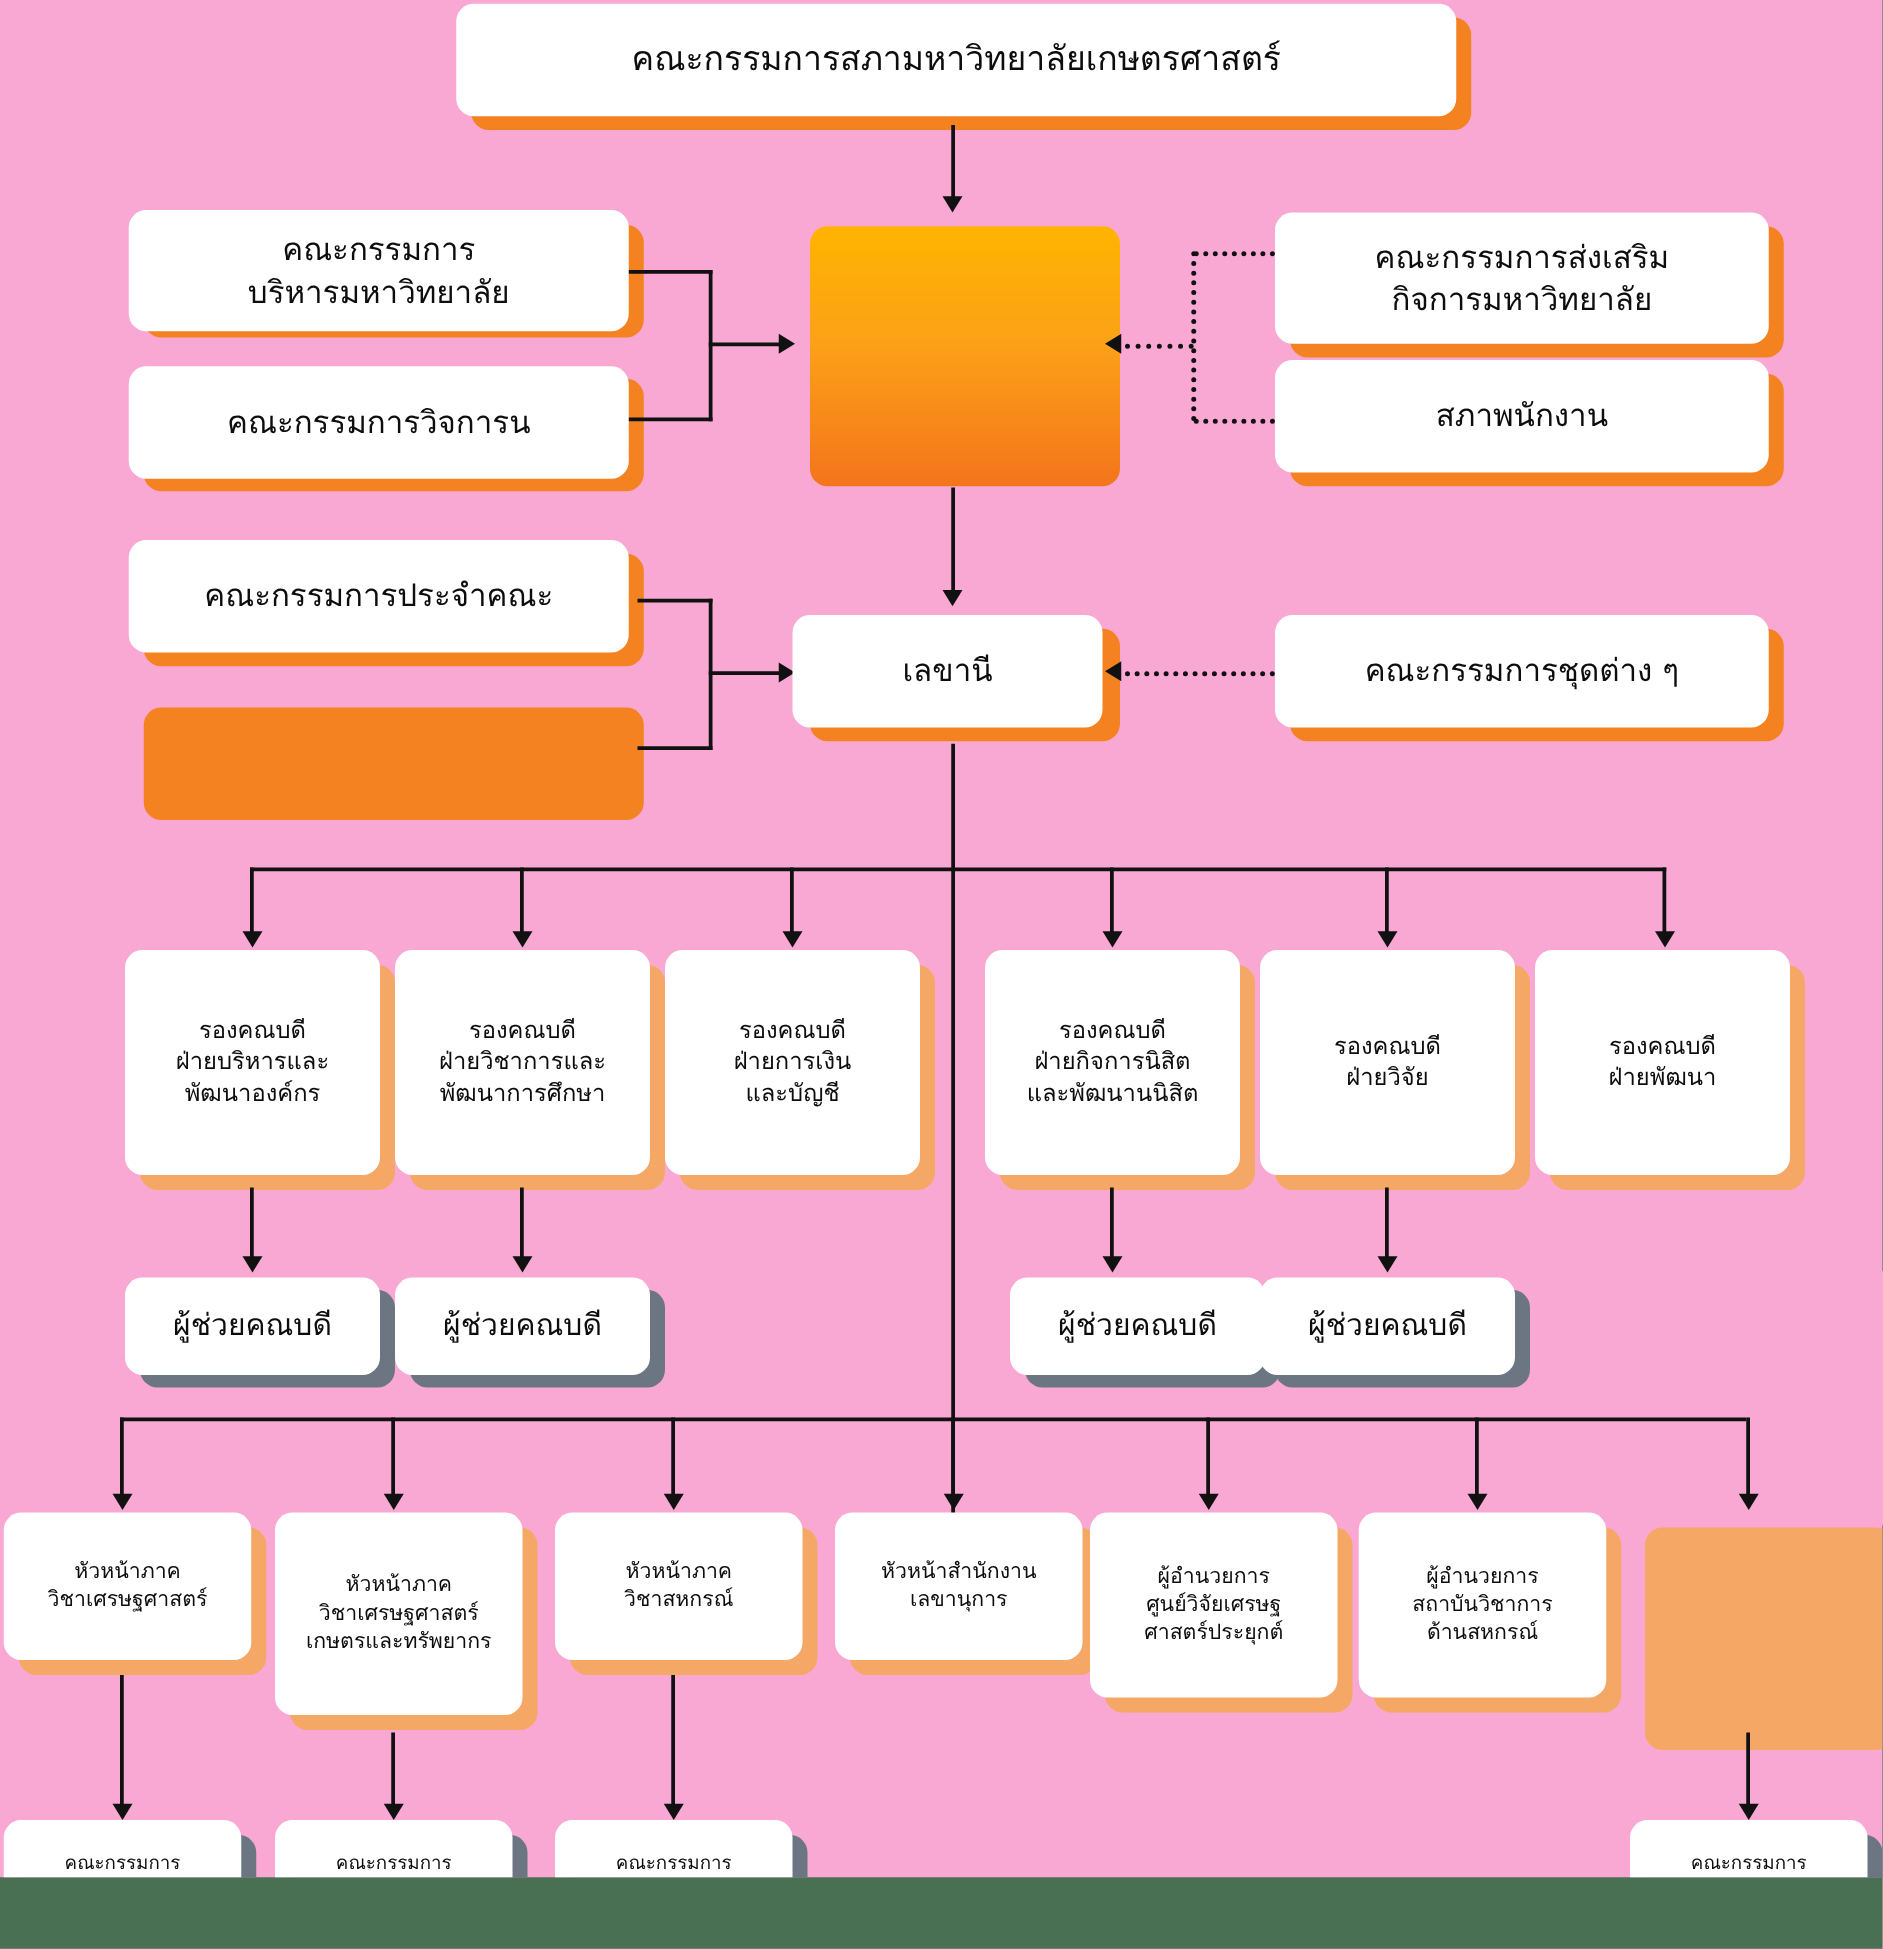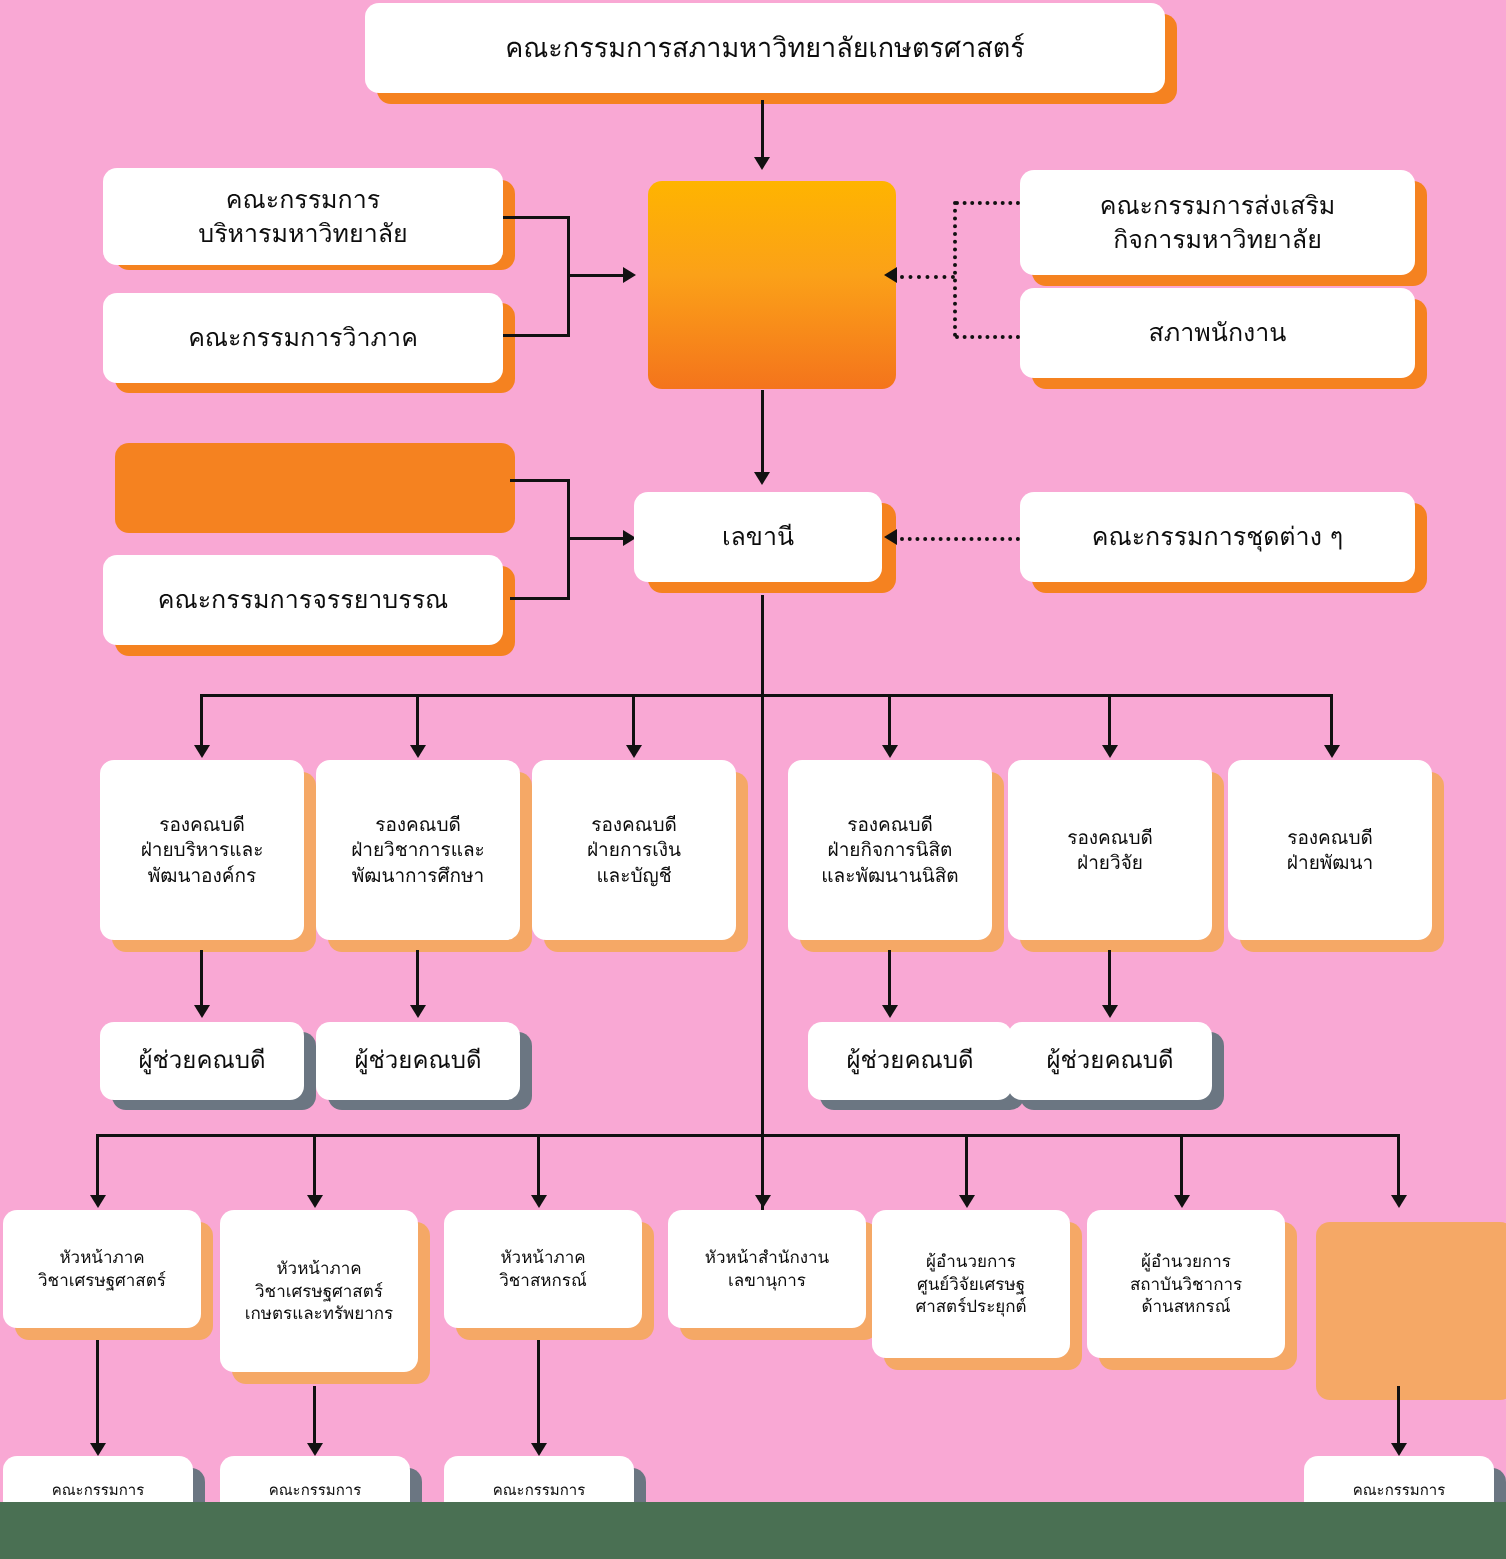"คณะกรรมการวิาภาค" span.label { text: คณะกรรมการวิาภาค -> คณะกรรมการวิจการน }
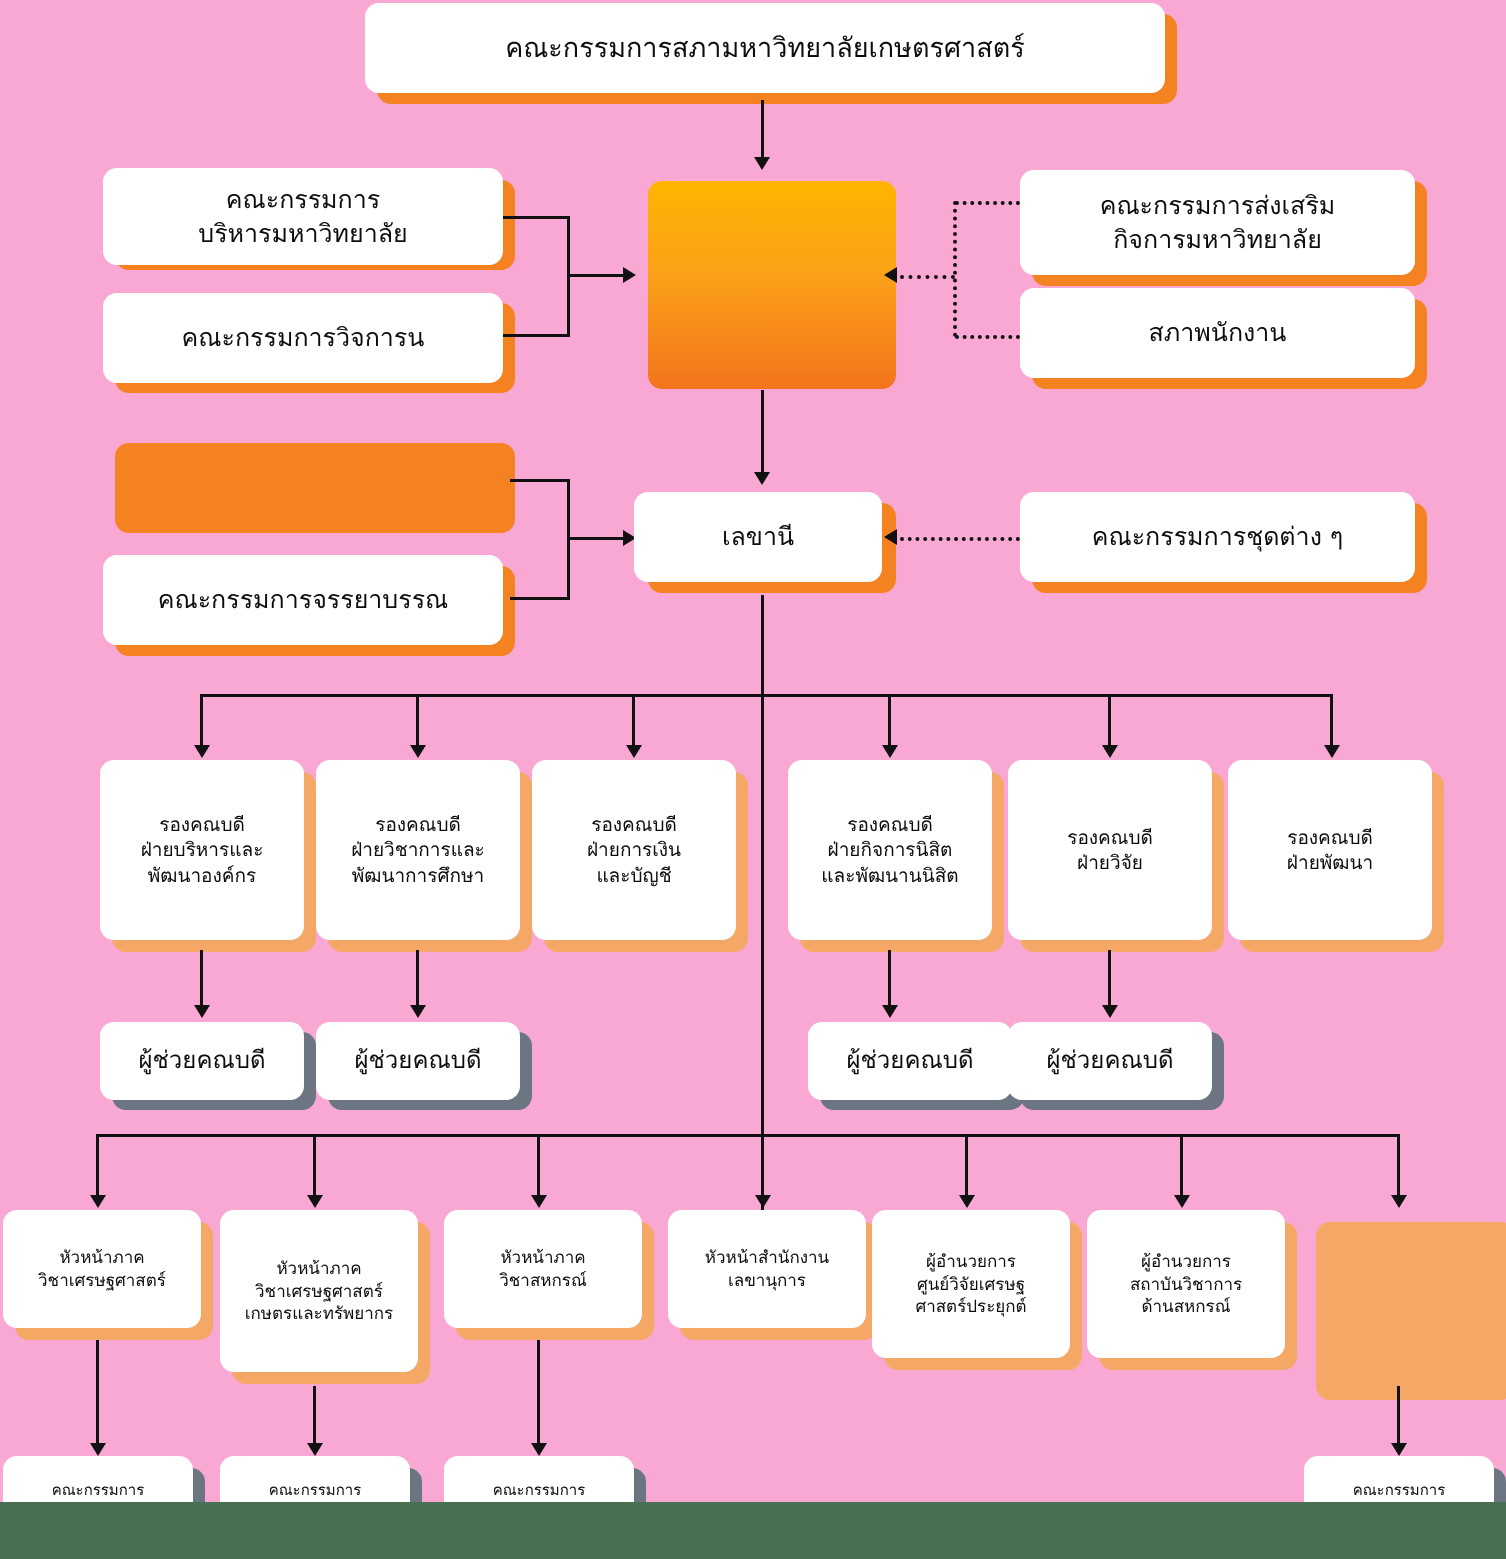"คณะกรรมการประจำคณะ" div.node { html: none -> <div> <span>คณะกรรมการประจำคณะ</span> </div> }
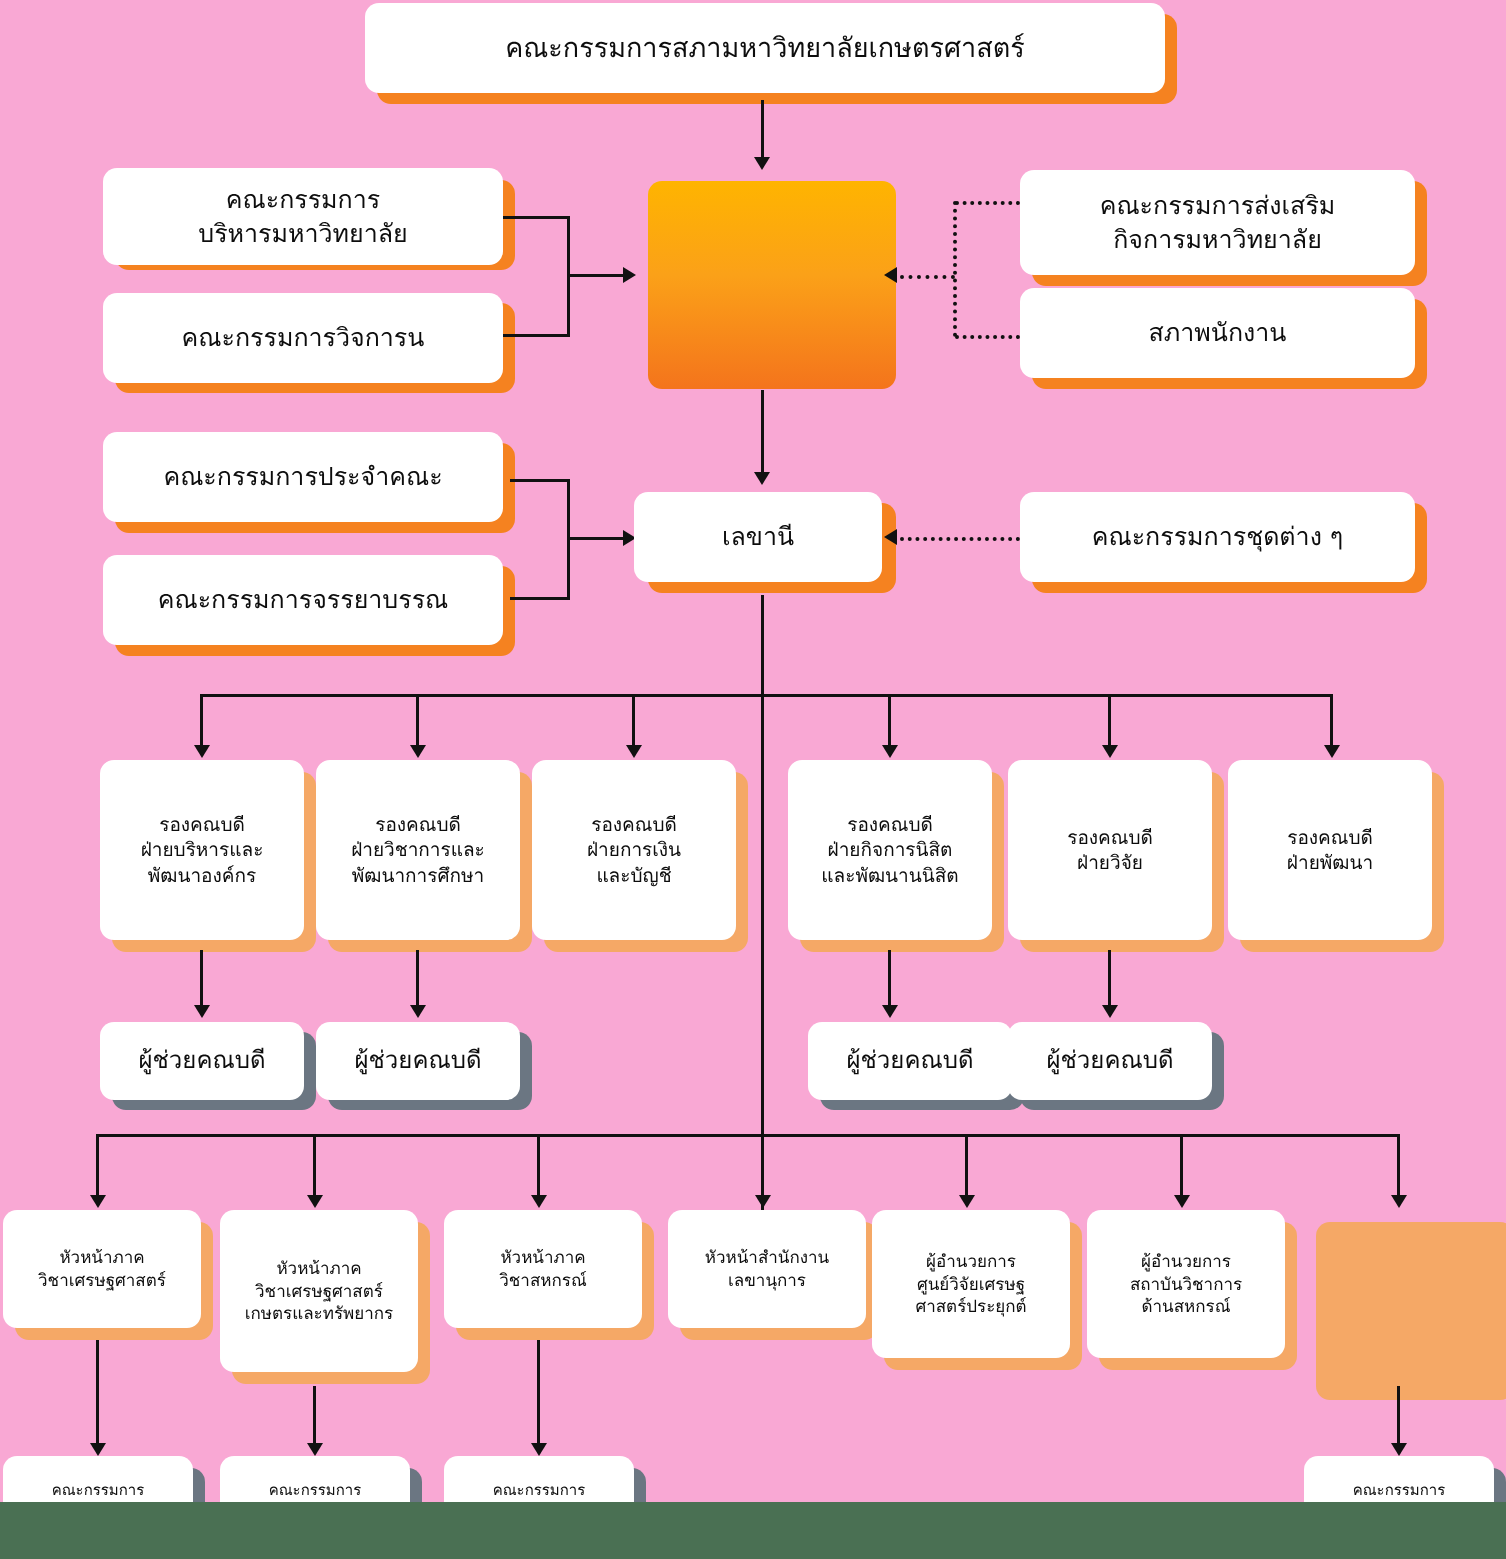"คณะกรรมการจรรยาบรรณ" div.node { html: <div> <span>คณะกรรมการจรรยาบรรณ</span> </div> -> none }
